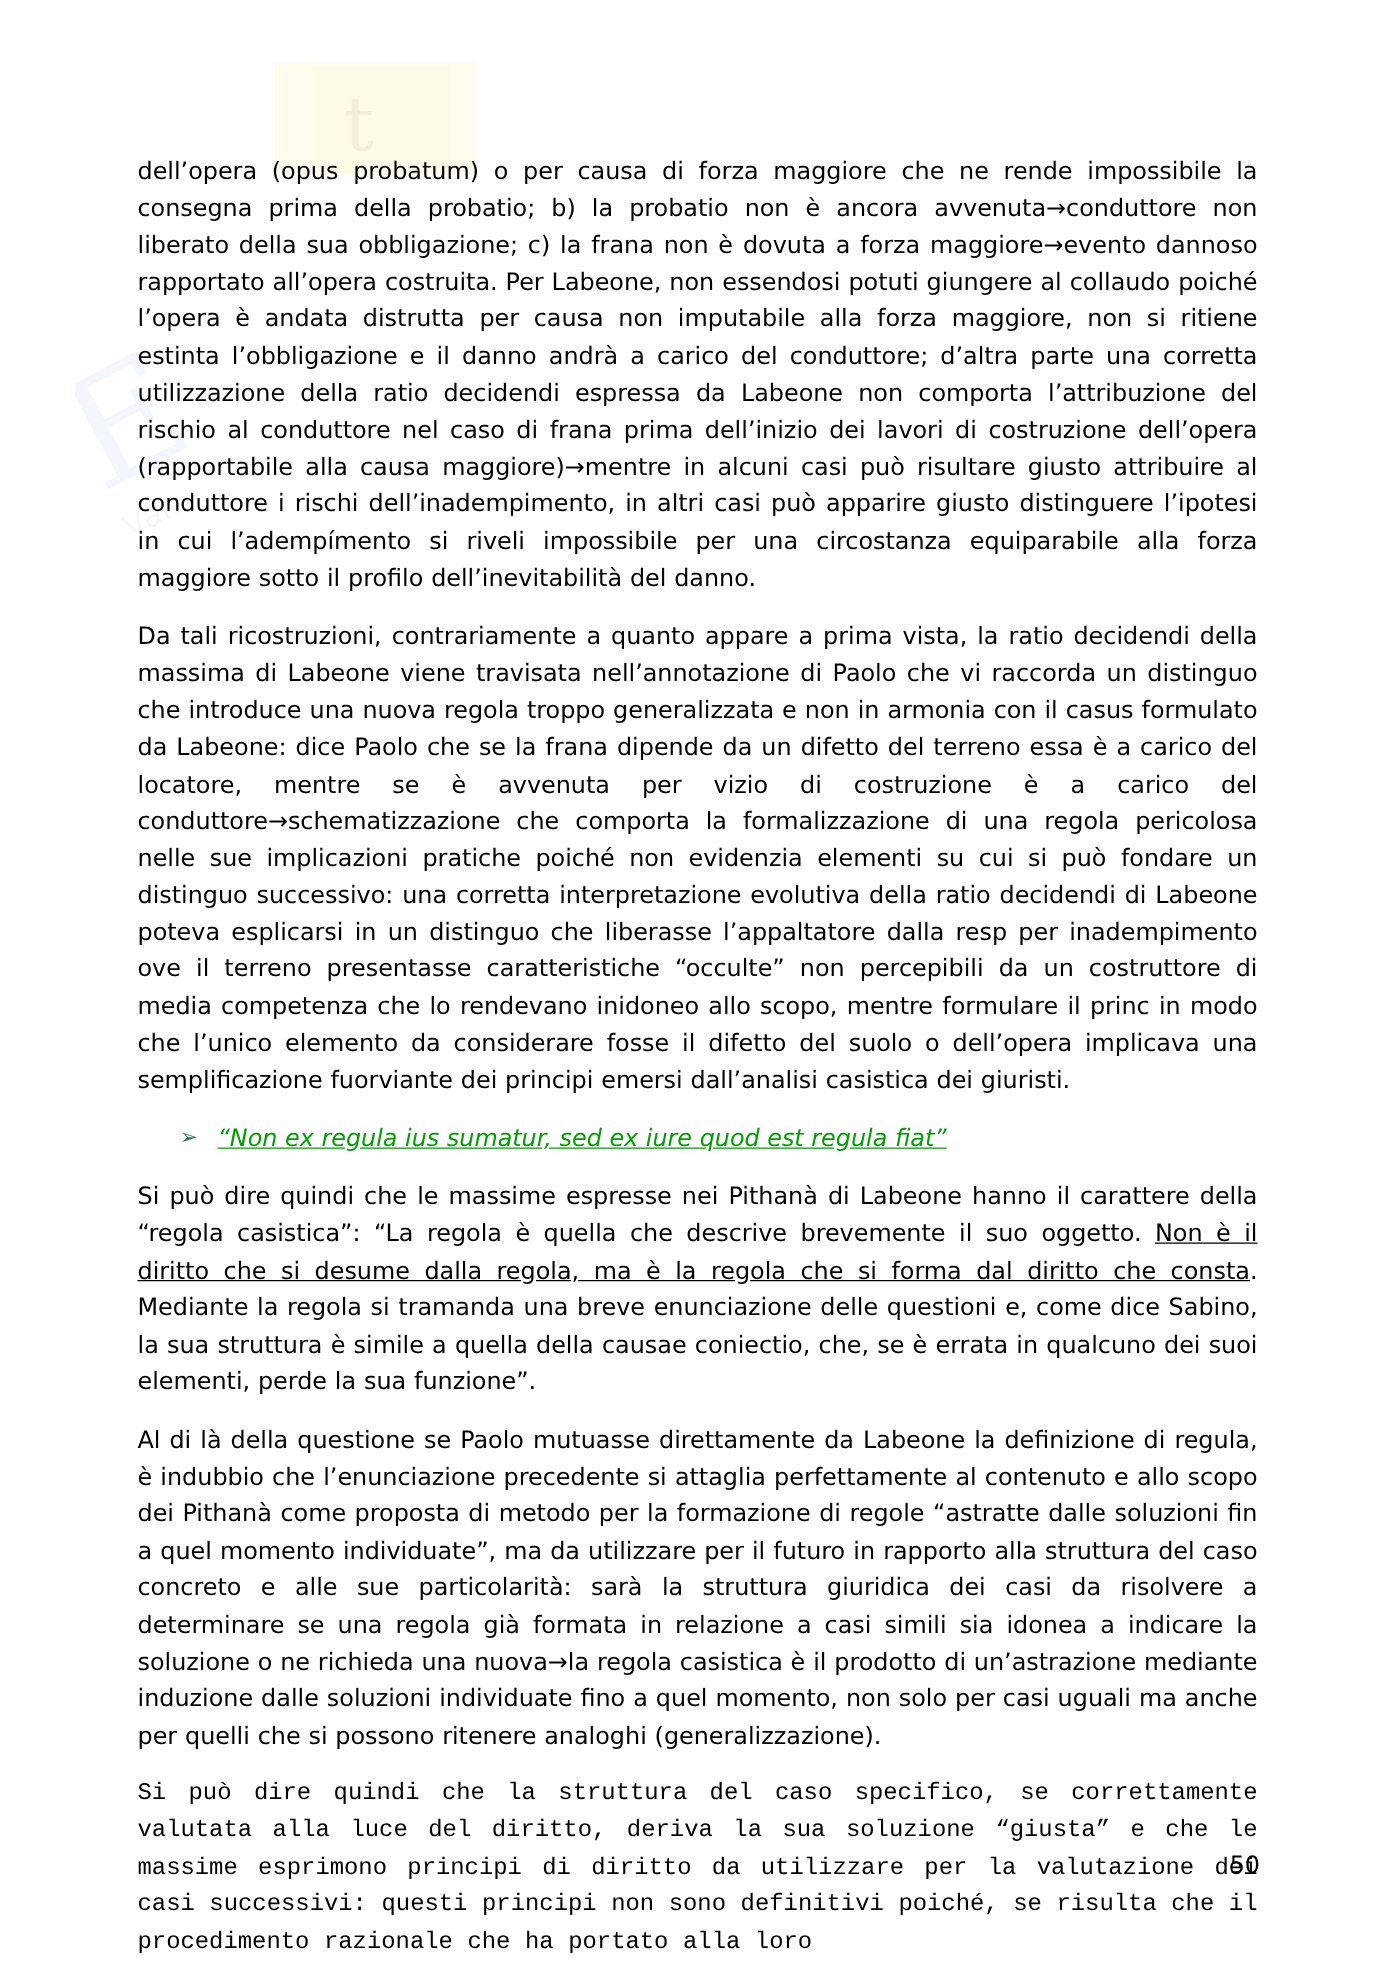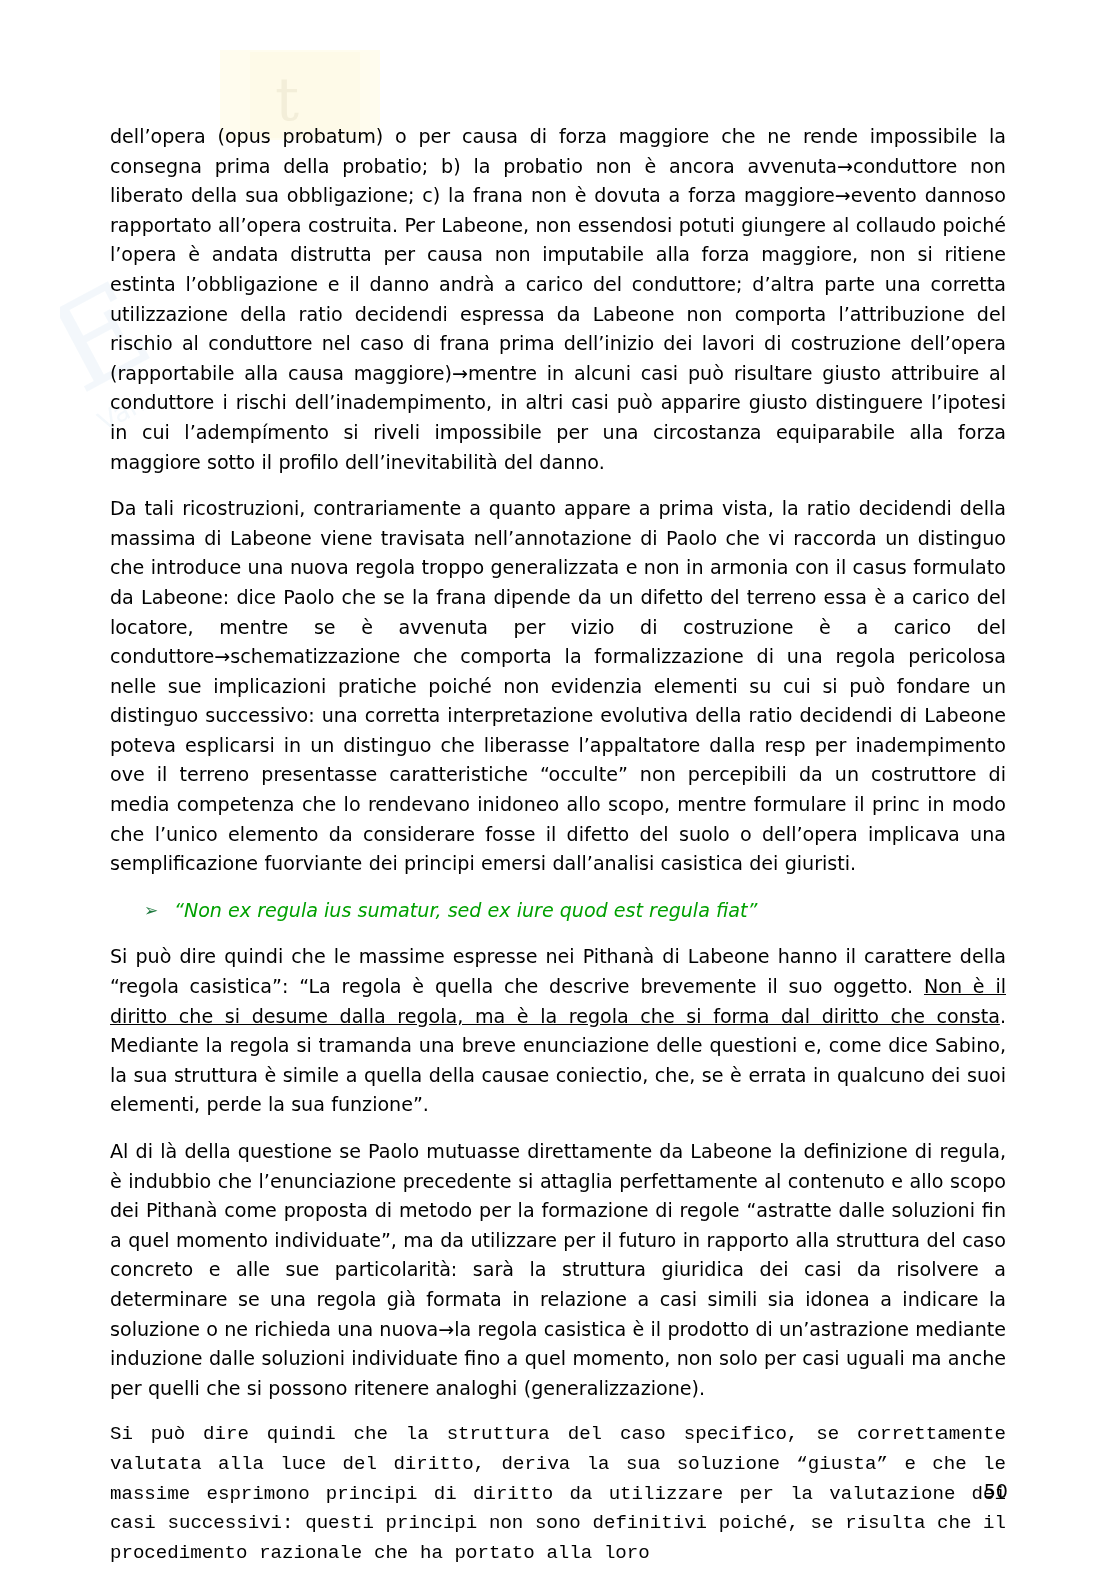"“Non ex regula ius sumatur," .bullet-text { text-decoration: none -> underline }
